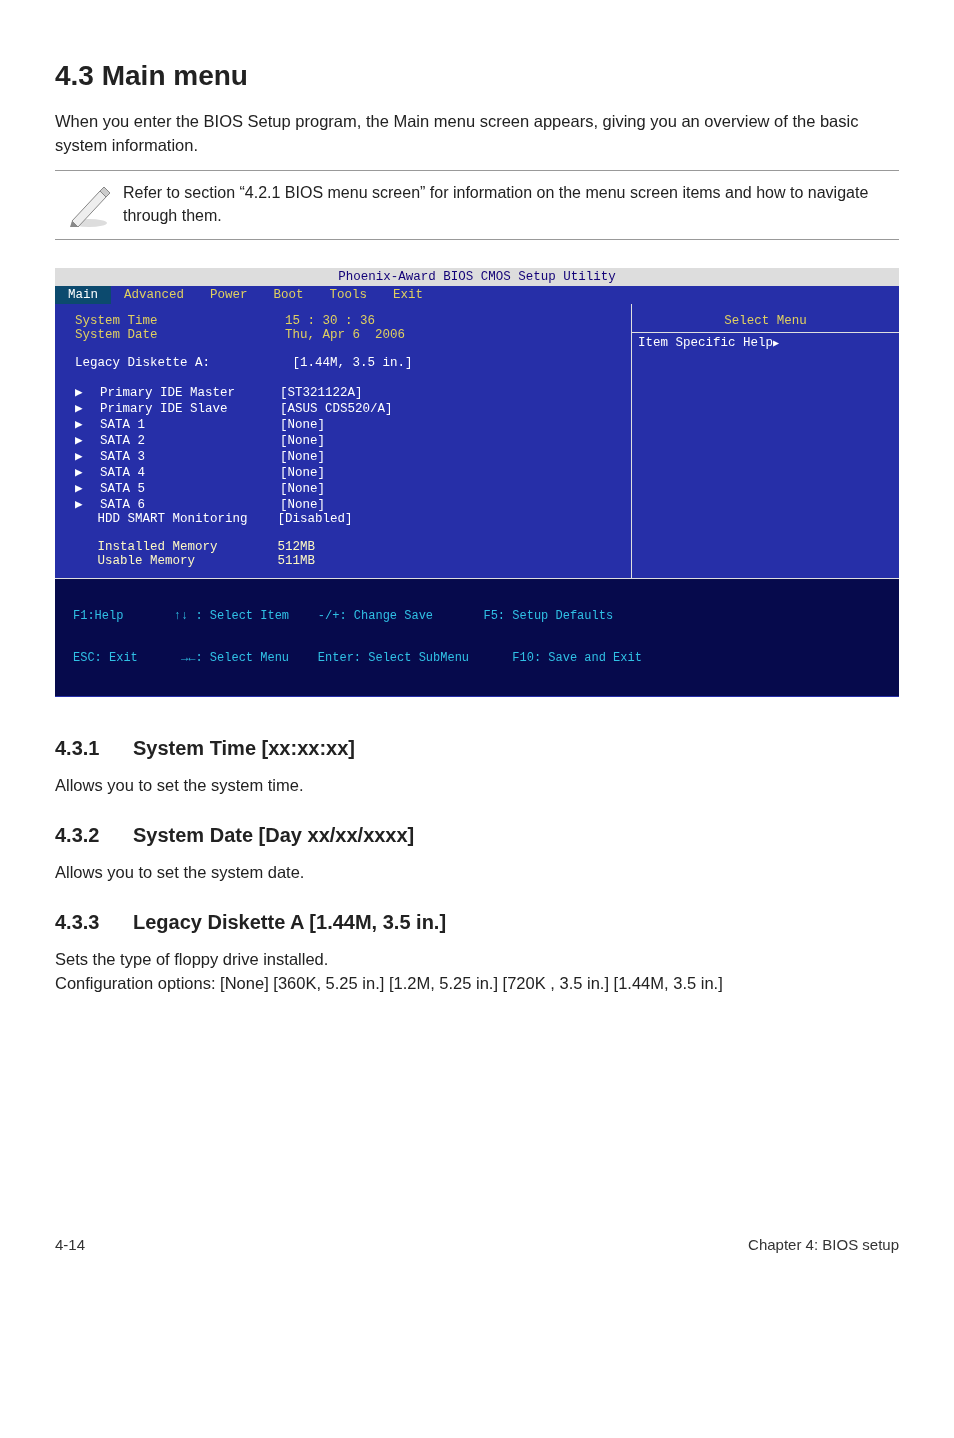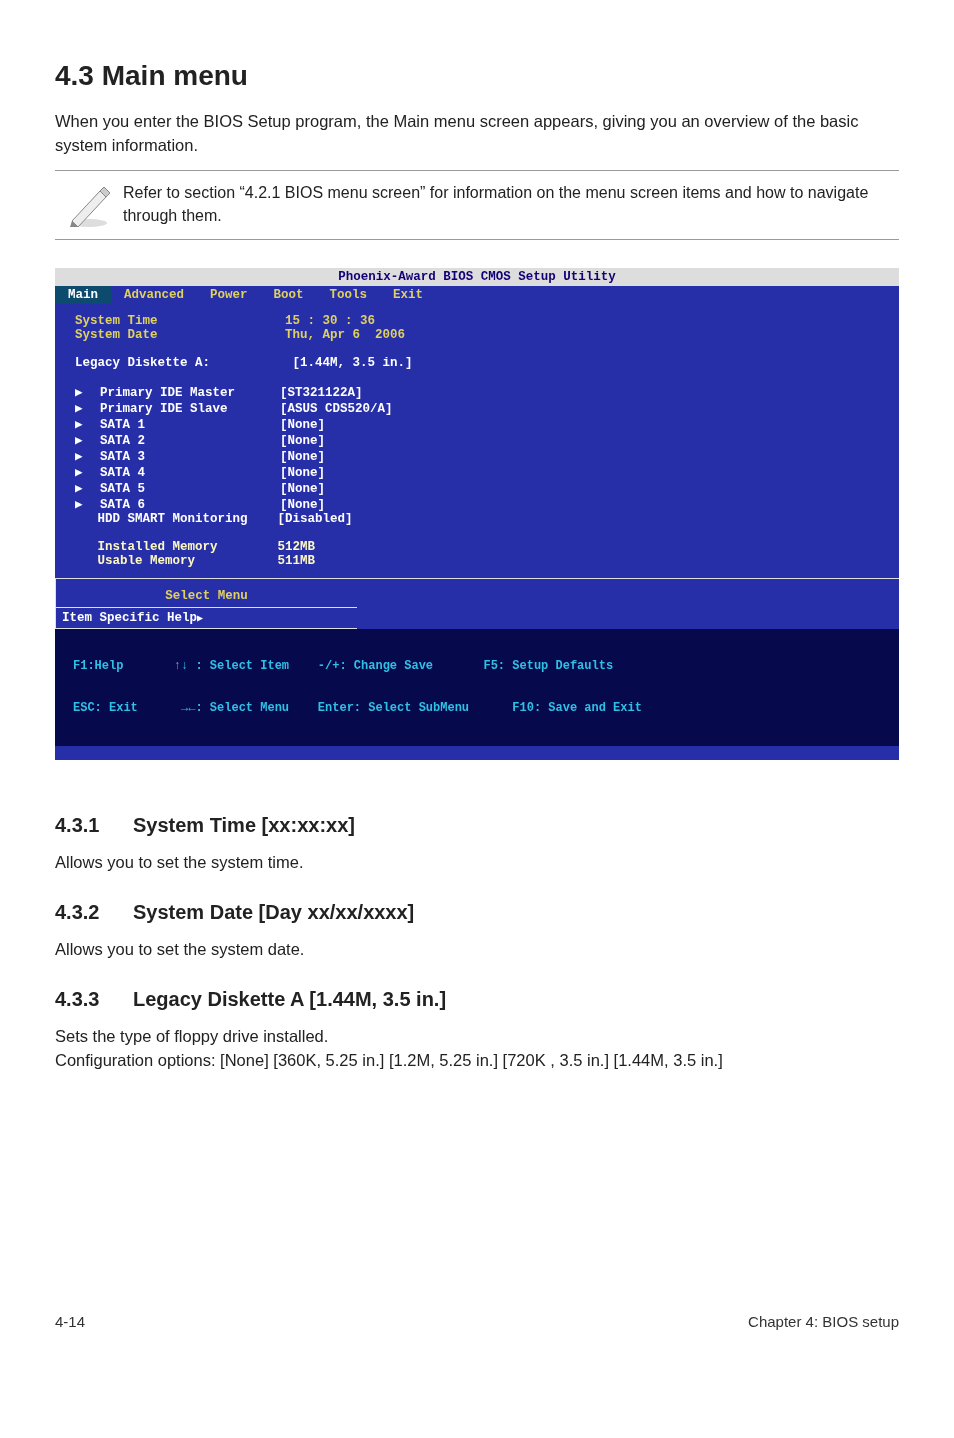"Phoenix-Award BIOS CMOS Setup Utility" .bios-panel { font-weight: bold -> normal; margin-bottom: 54px -> 40px; padding: 0 0 14px 0 -> 0 0 1px 0 }
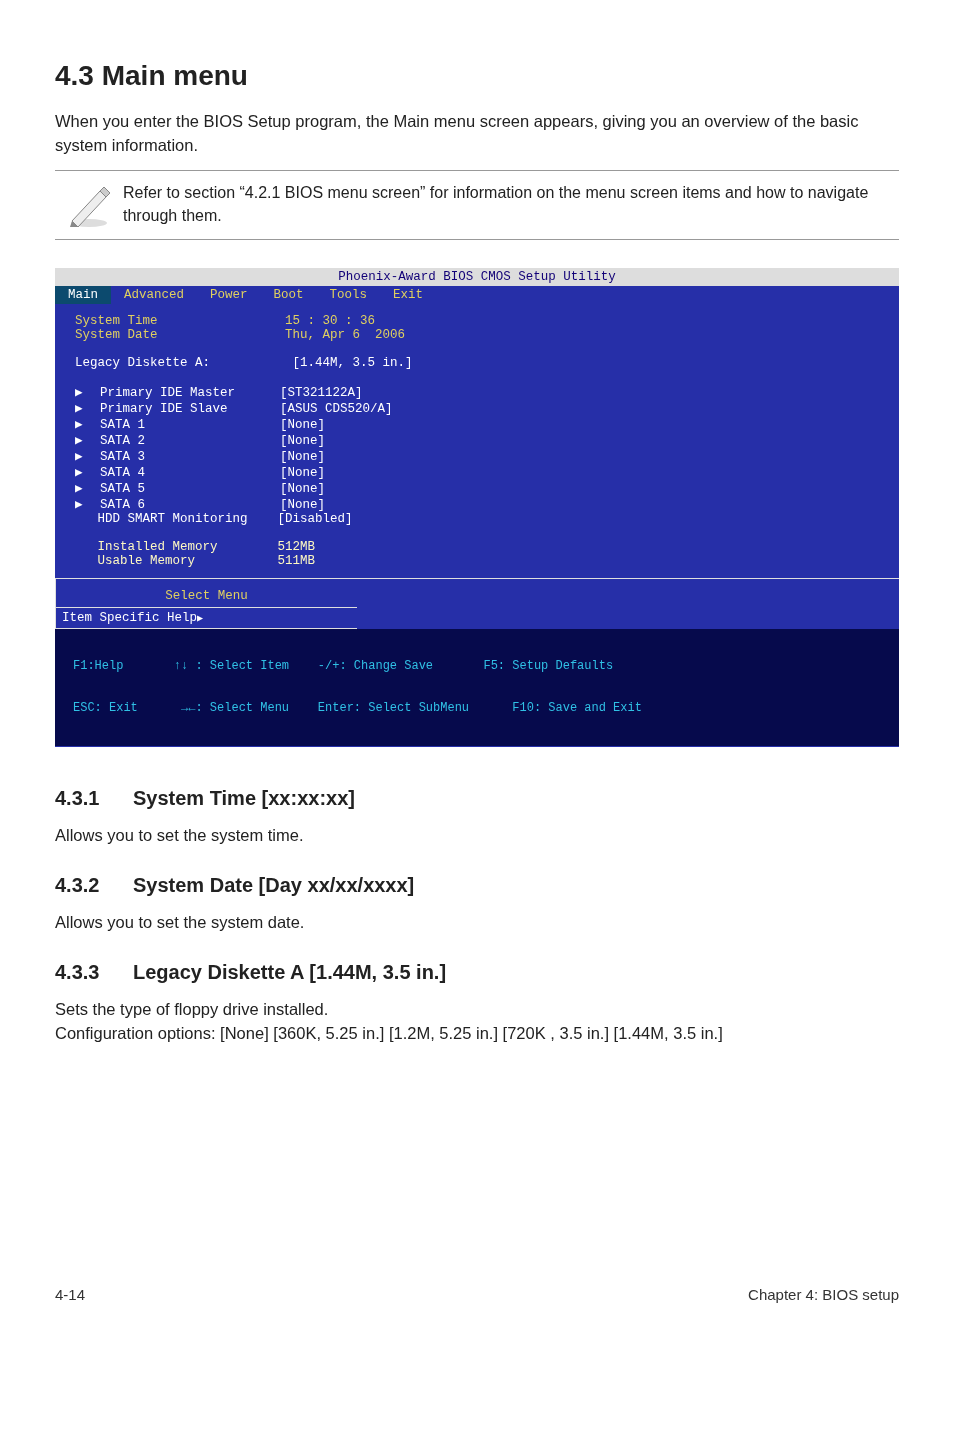"System Time 15 : 30" .bios-body { flex-direction: column -> none }
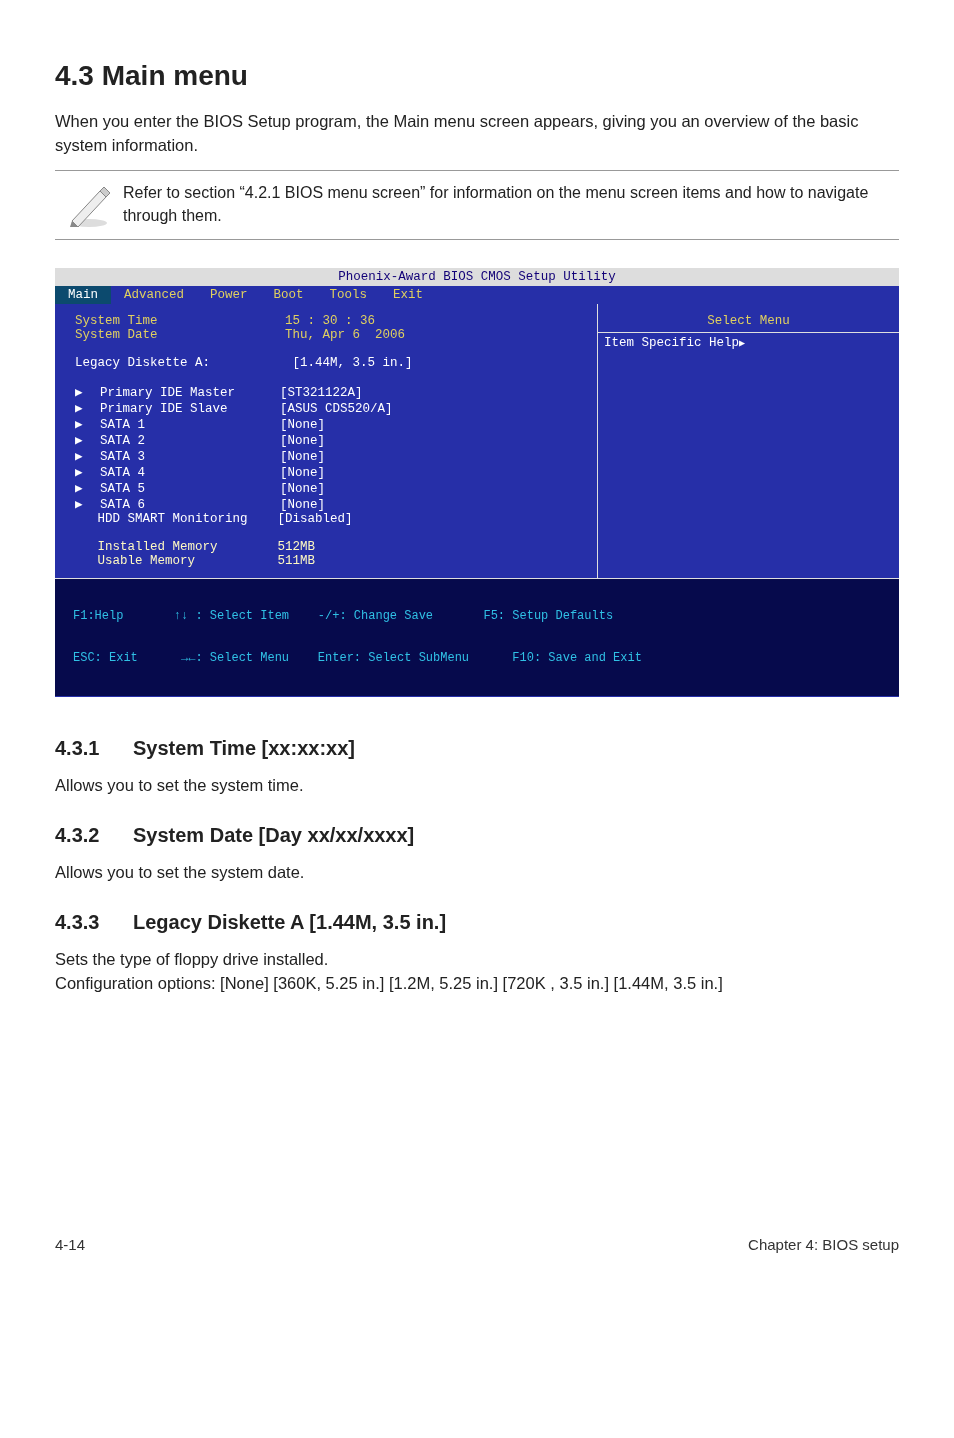"Select Menu" .bios-help { width: 302px -> 268px }
